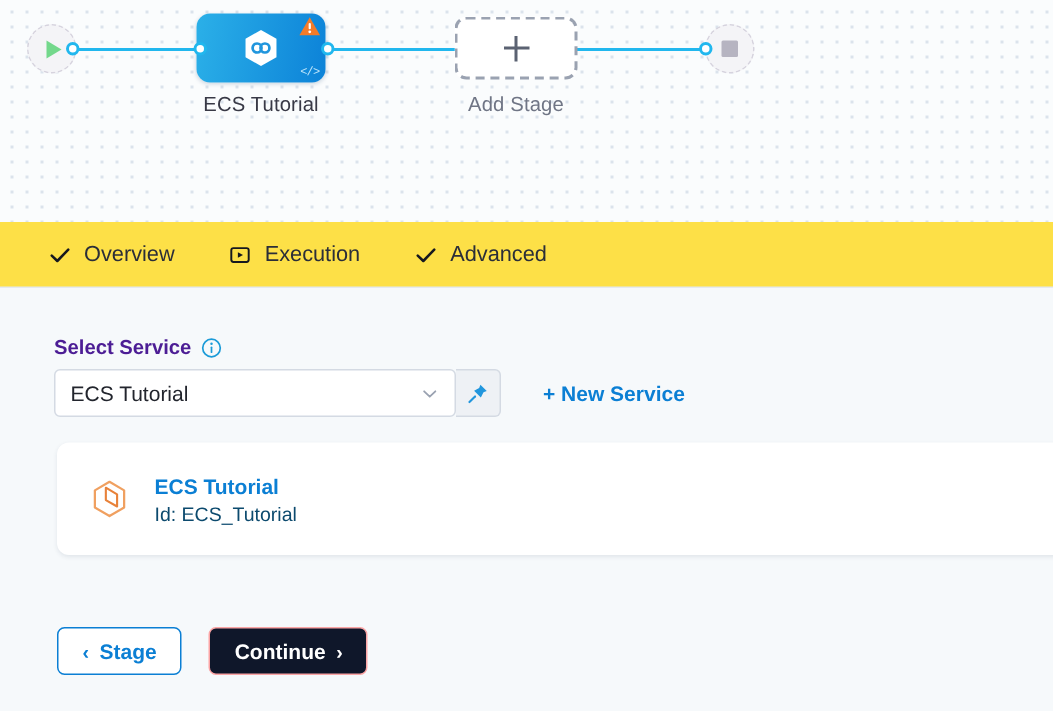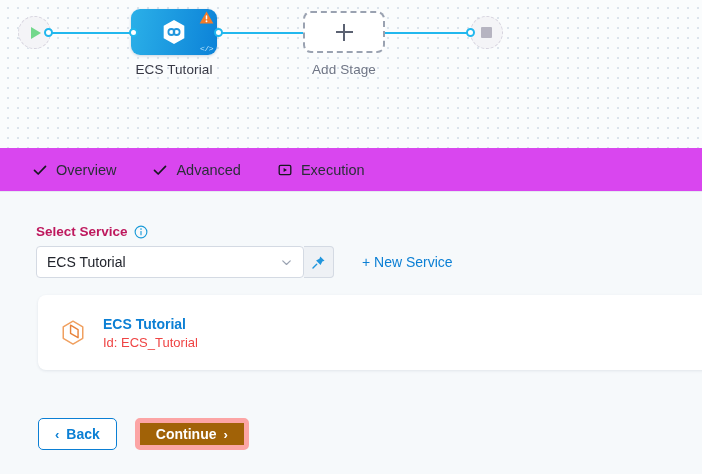"Overview" .tabbar { background: #d946ef -> #fde047 }
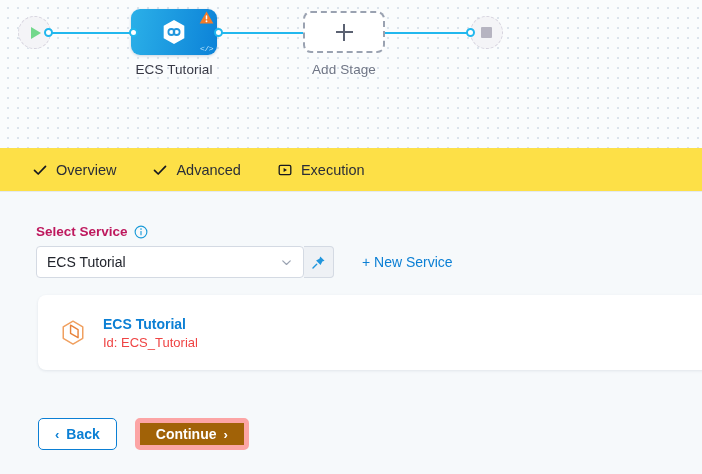"Advanced" div.tab { order: before "Execution" -> after "Execution" }
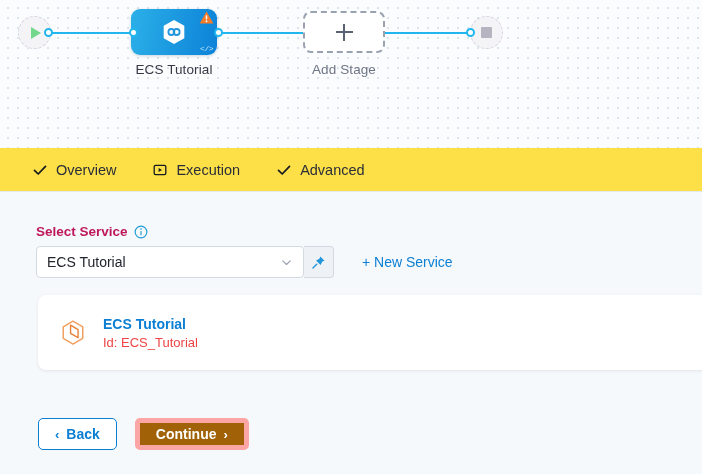"Select Service" .fieldlabel { color: #be185d -> #4c1d95 }
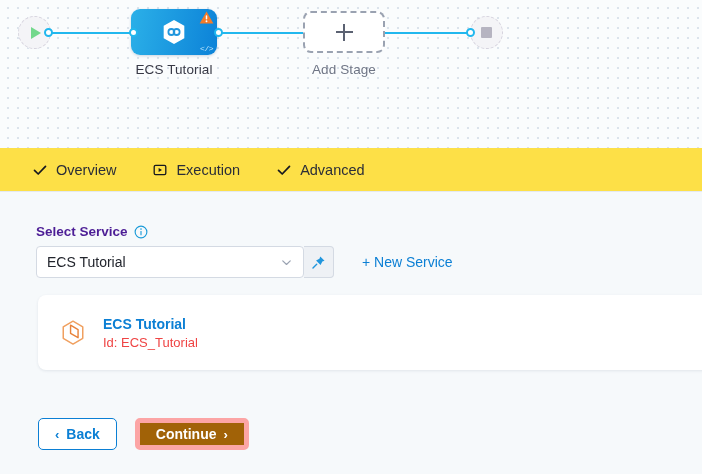"+ New Service" .new-service { font-weight: normal -> bold }
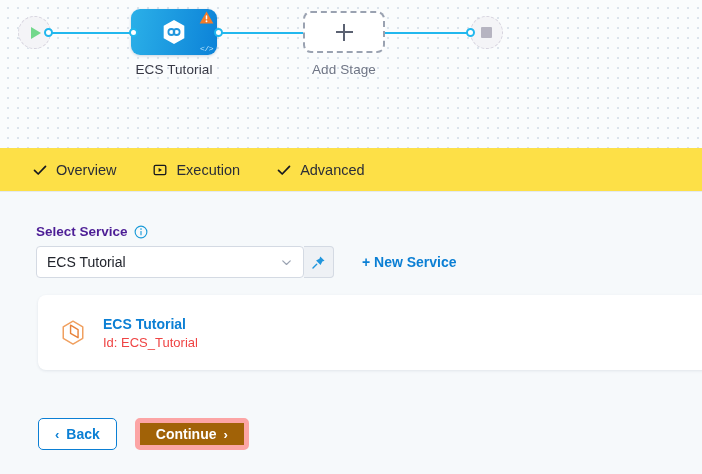"Id: ECS_Tutorial" .svc-id { color: #ef4444 -> #0c4a6e }
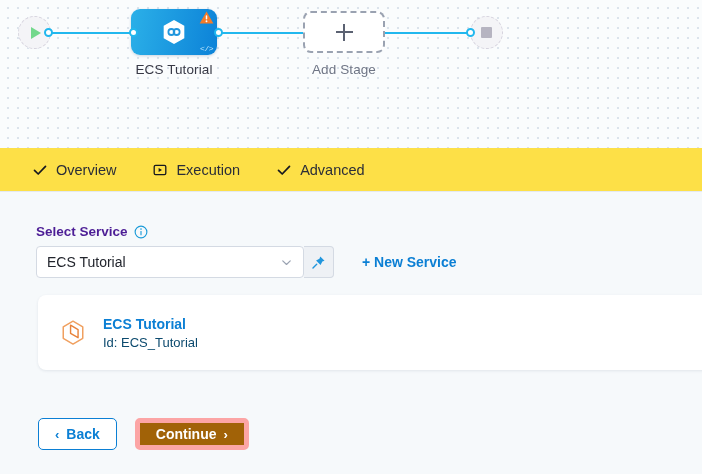"Back" span { text: Back -> Stage }
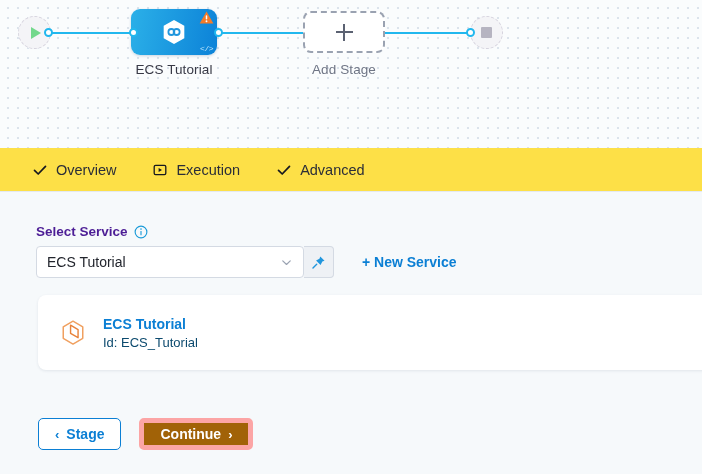"Continue" .btn-continue { background: #a16207 -> #0f172a; border: 5px solid #fca5a5 -> 1px solid #fca5a5 }
